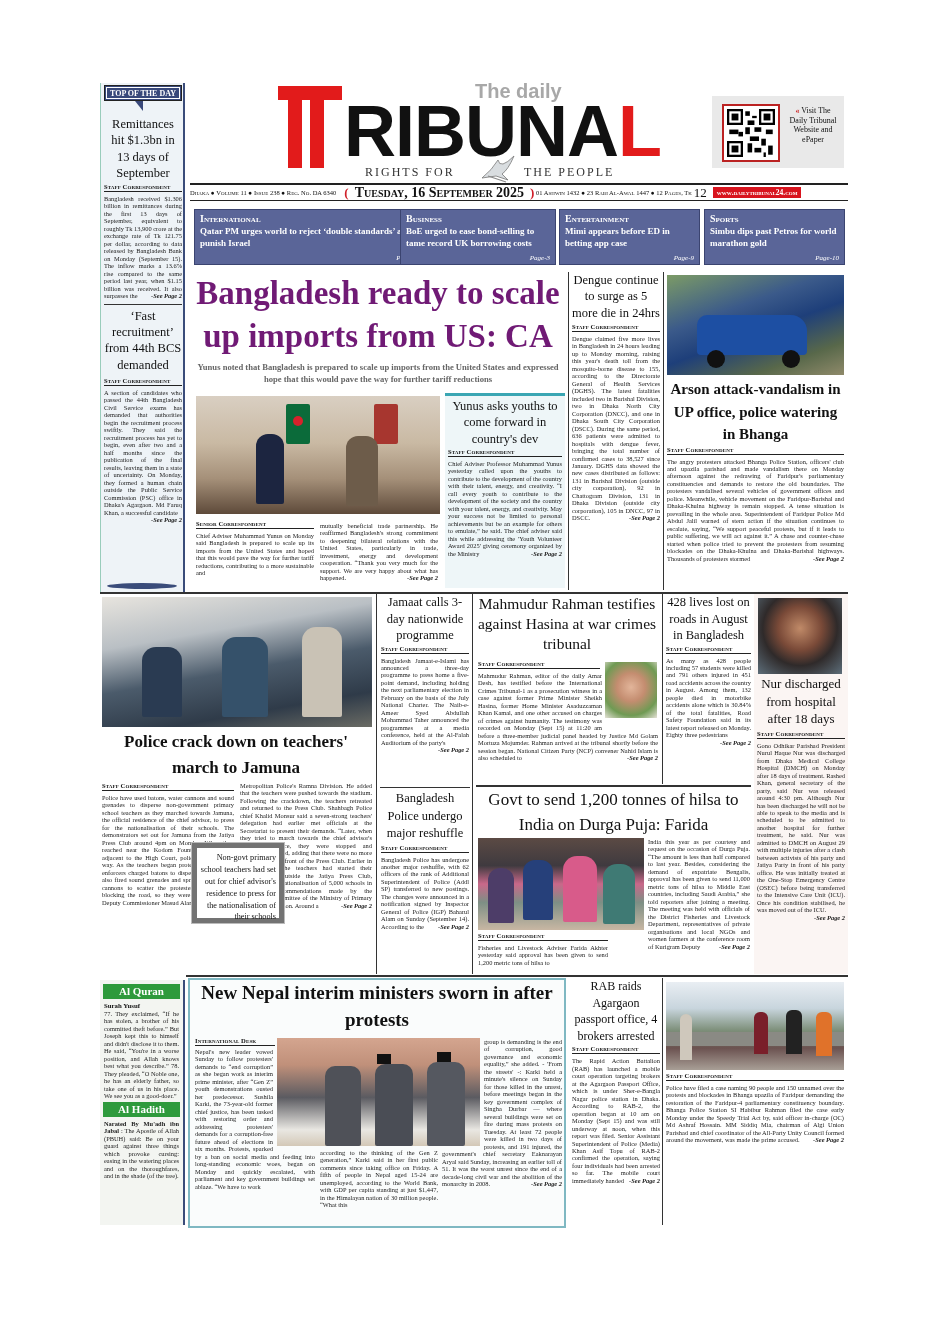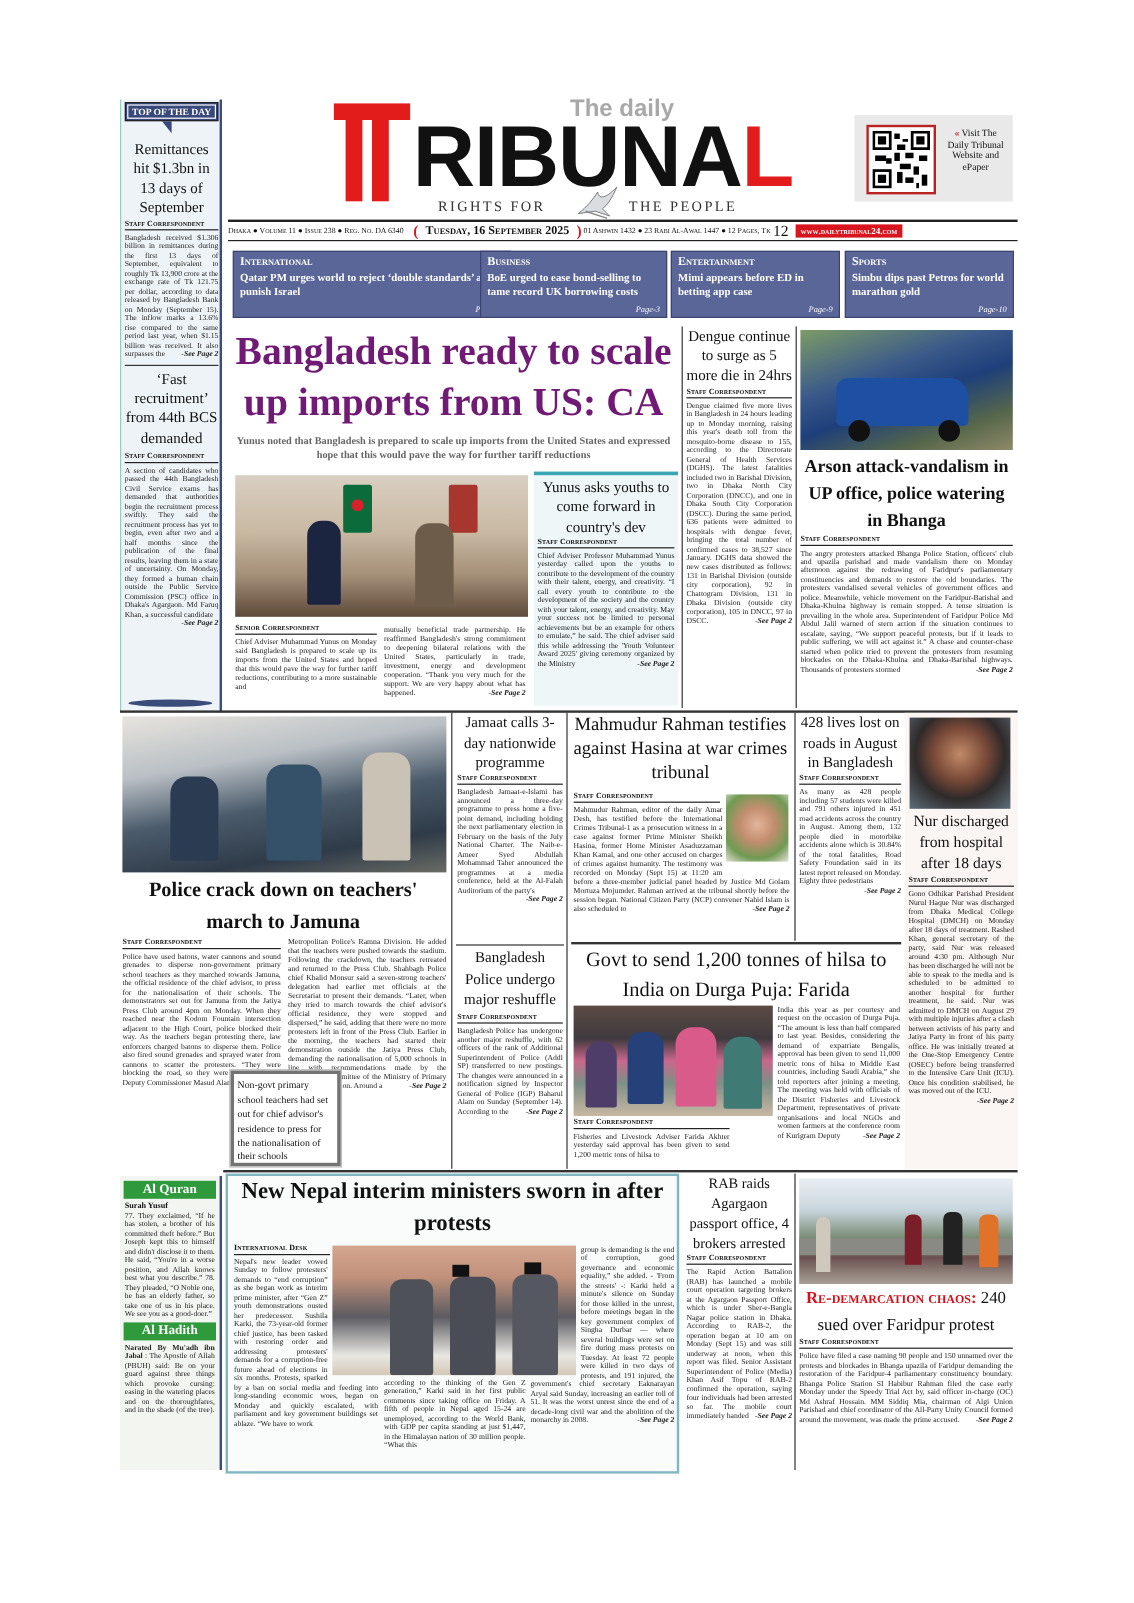"Tuesday, 16 September 2025" #dateline .date { font-size: 10px -> 14px }
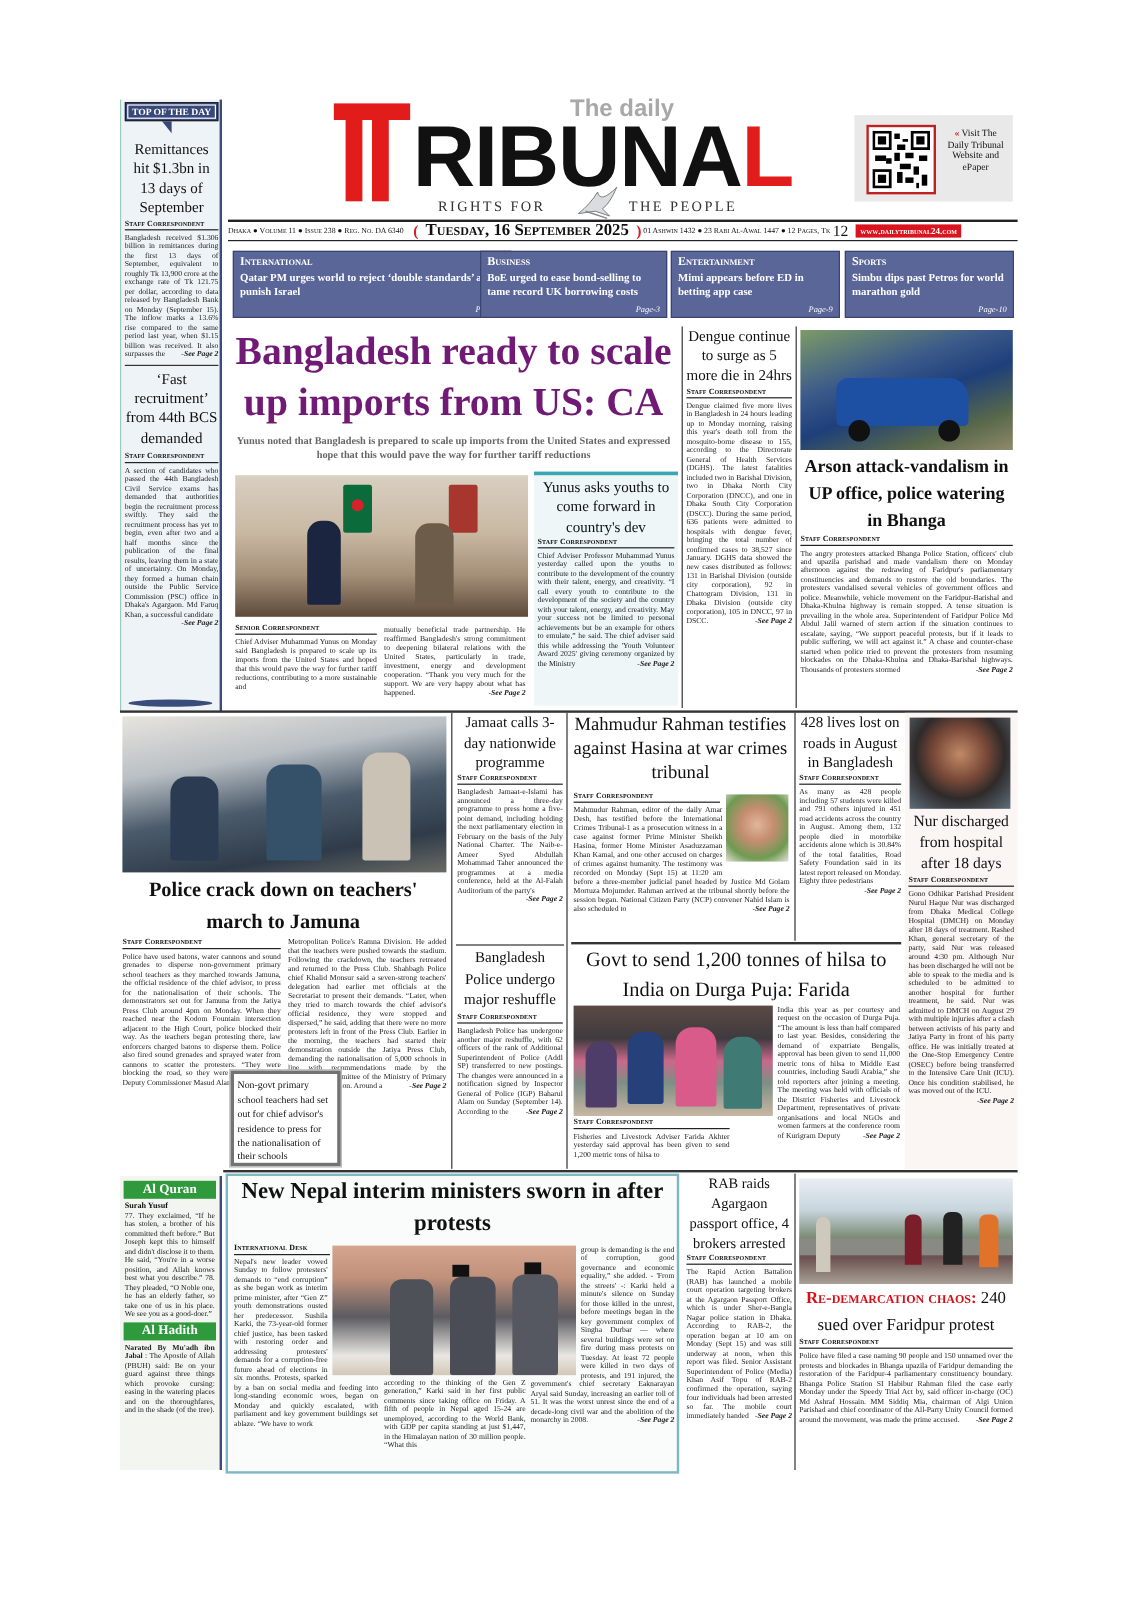"Non-govt primary school teachers had" div.abs { border: 3px solid #737373 -> 5px solid #737373; text-align: left -> right; top: 892px -> 843px }
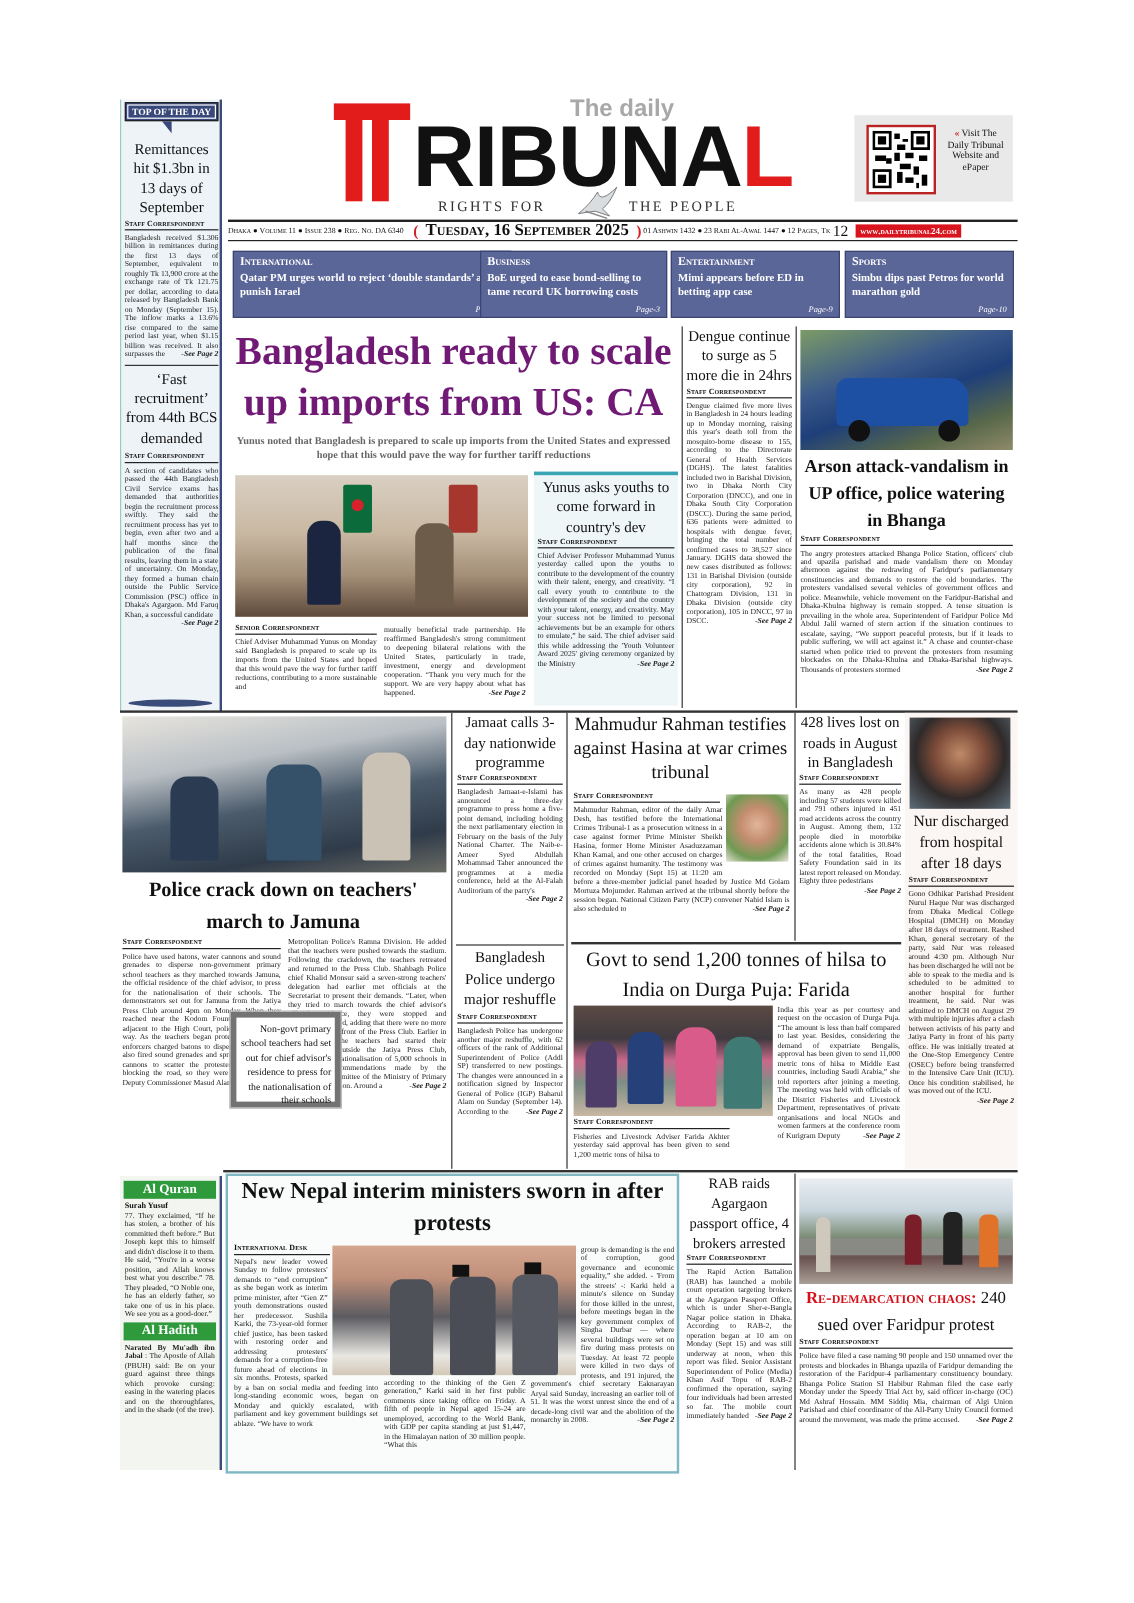"Re-demarcation chaos: 240 sued over" div.hl { html: <div> <span>Re-demarcation chaos:</span> <span>240 sued over Faridpur protest</span> </div> -> none }
